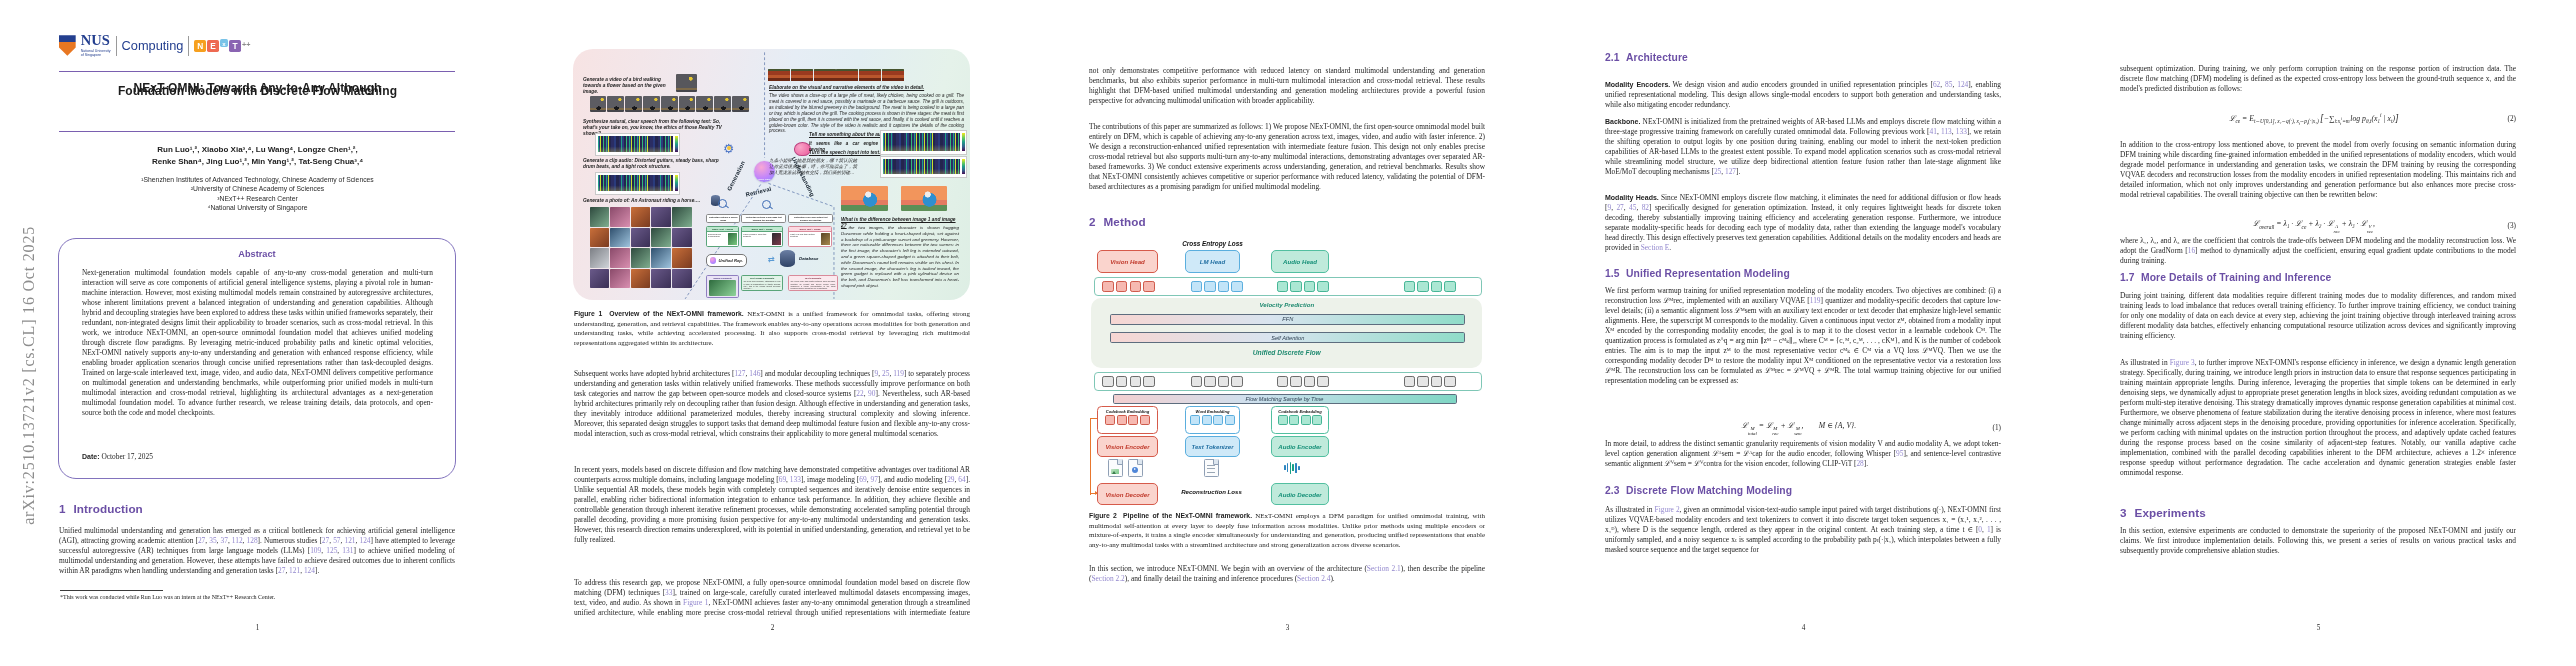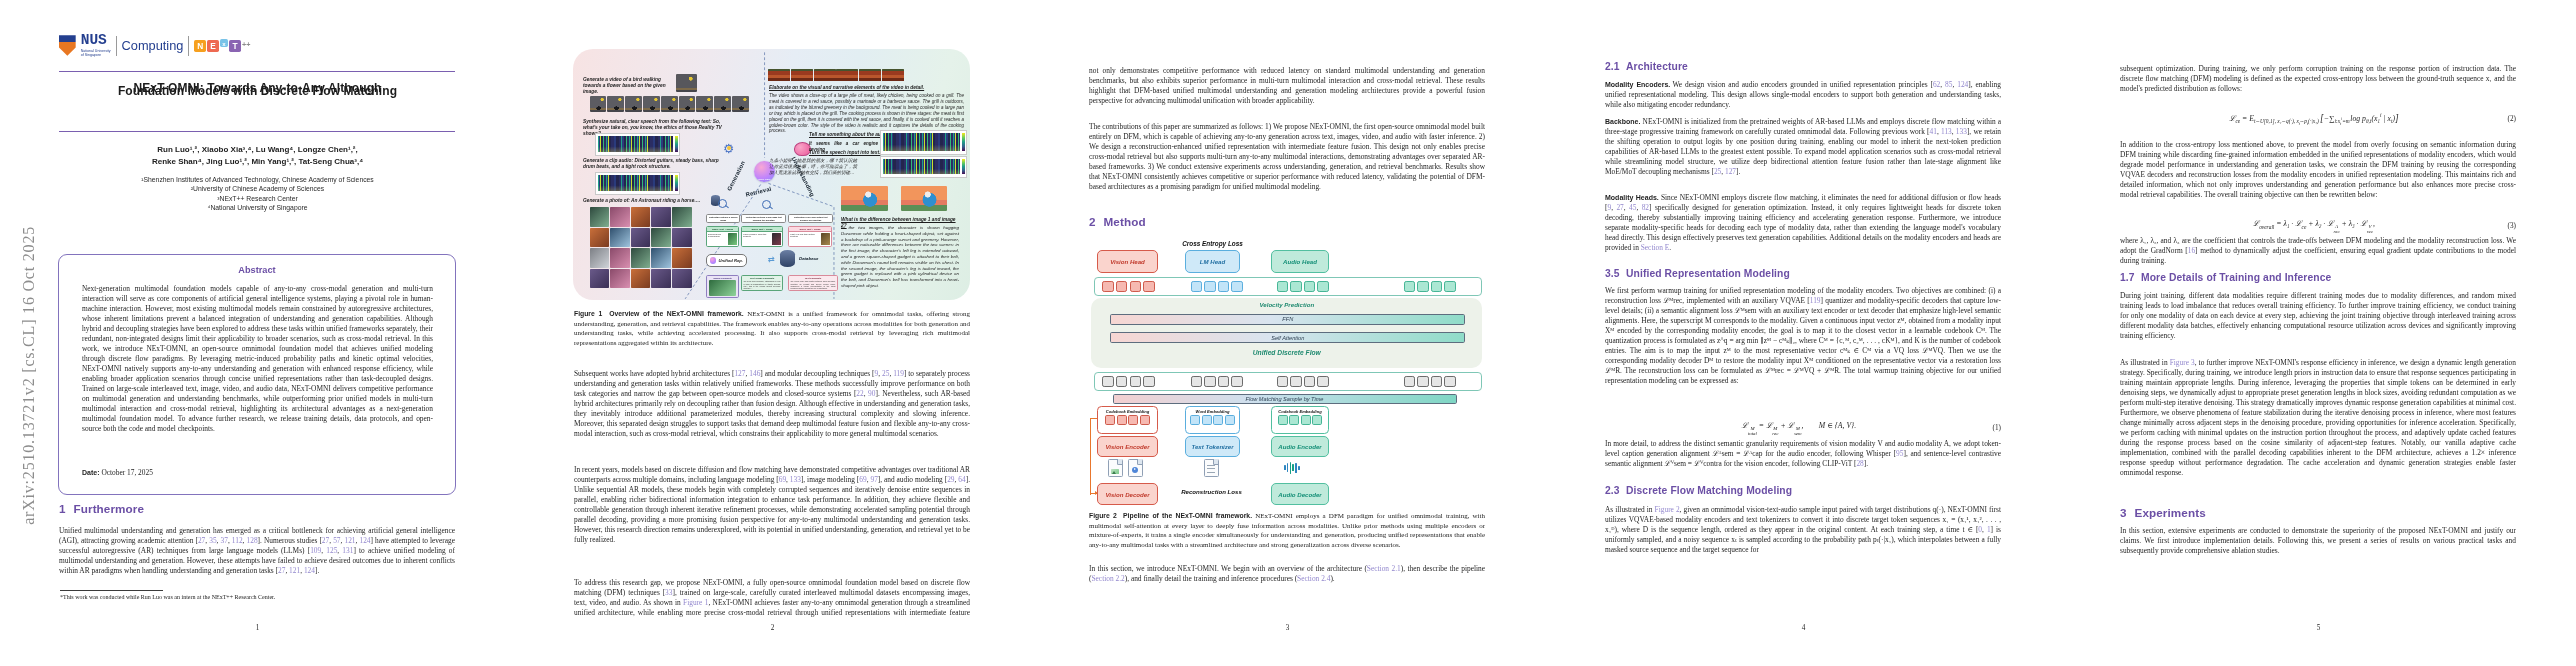"NUS" .nuscol .big { font-family: Liberation Mono, monospace -> Liberation Serif, serif }
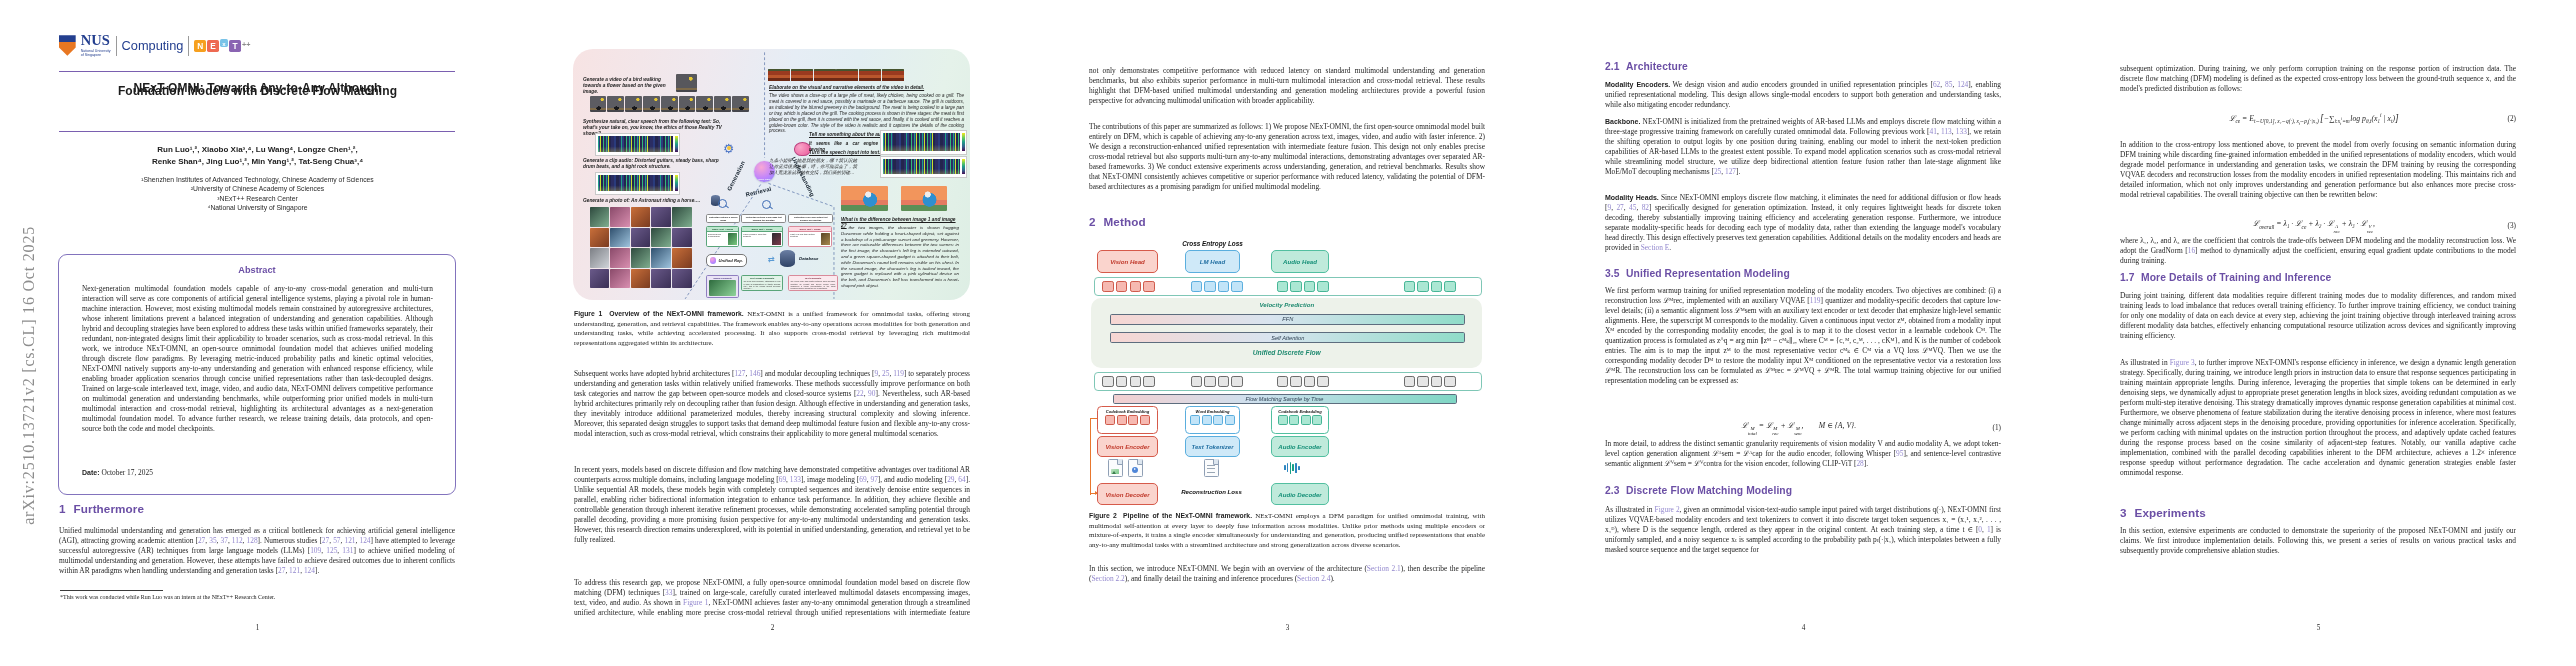"2.1 Architecture" div.sec { top: 61px -> 52px }
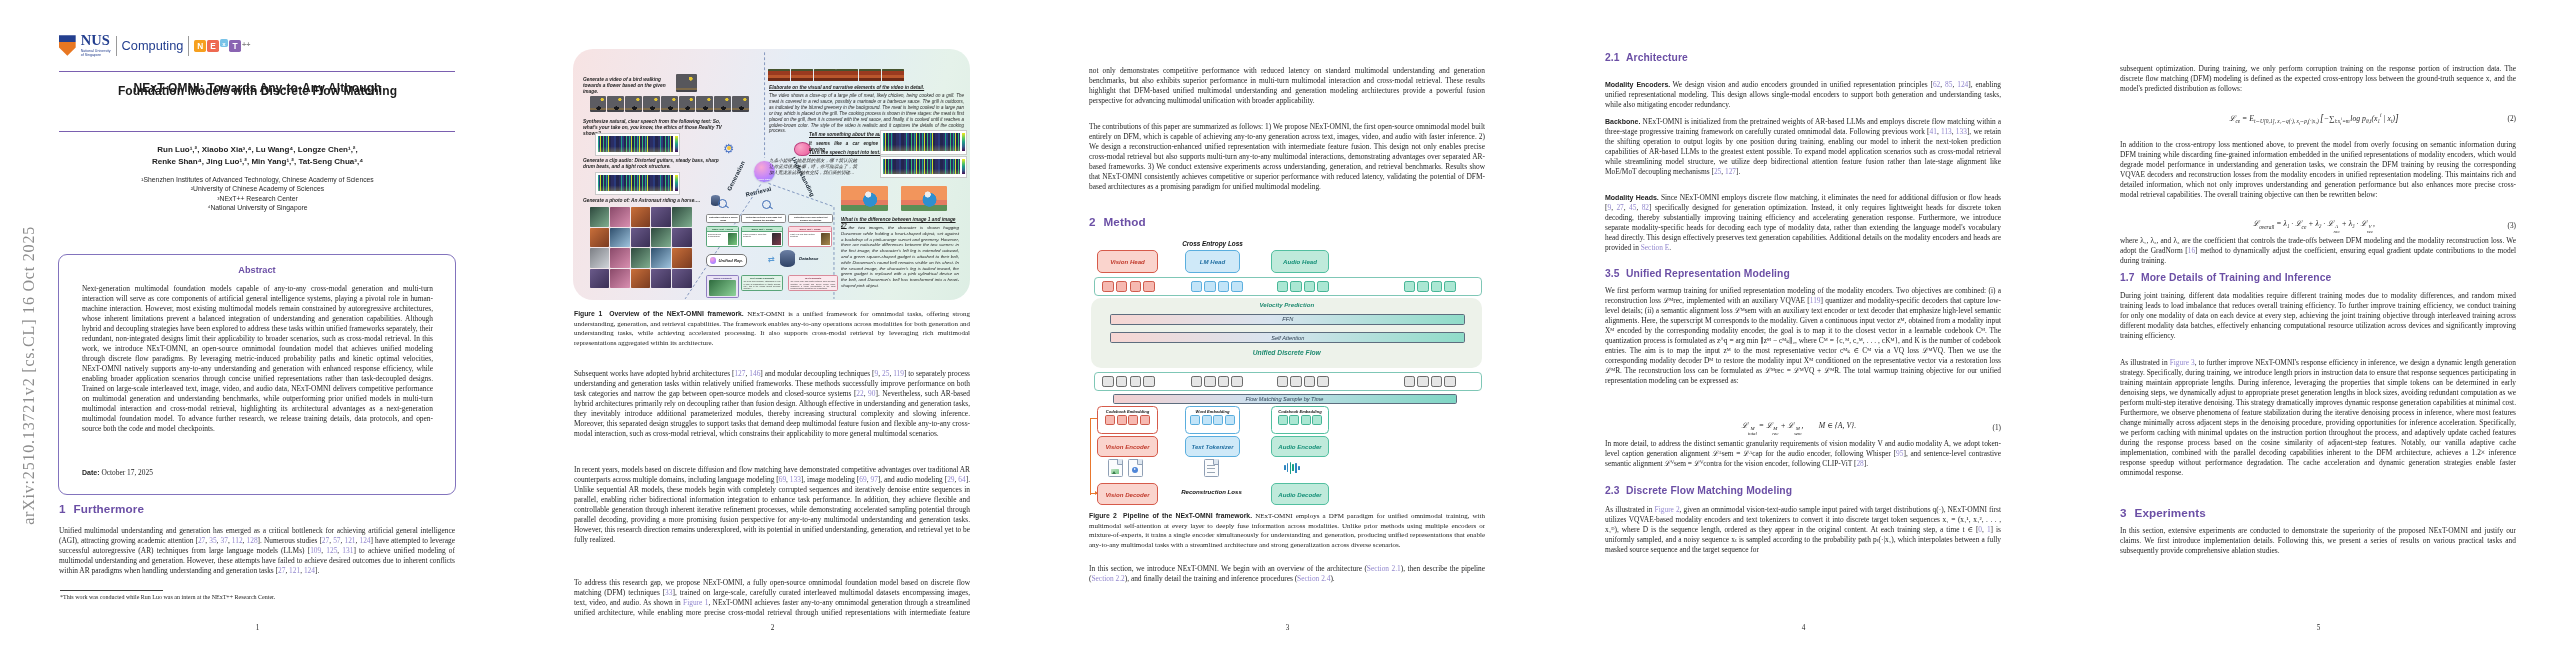"Abstract" .absbox { border-radius: 9px -> 18px; top: 254px -> 238px }
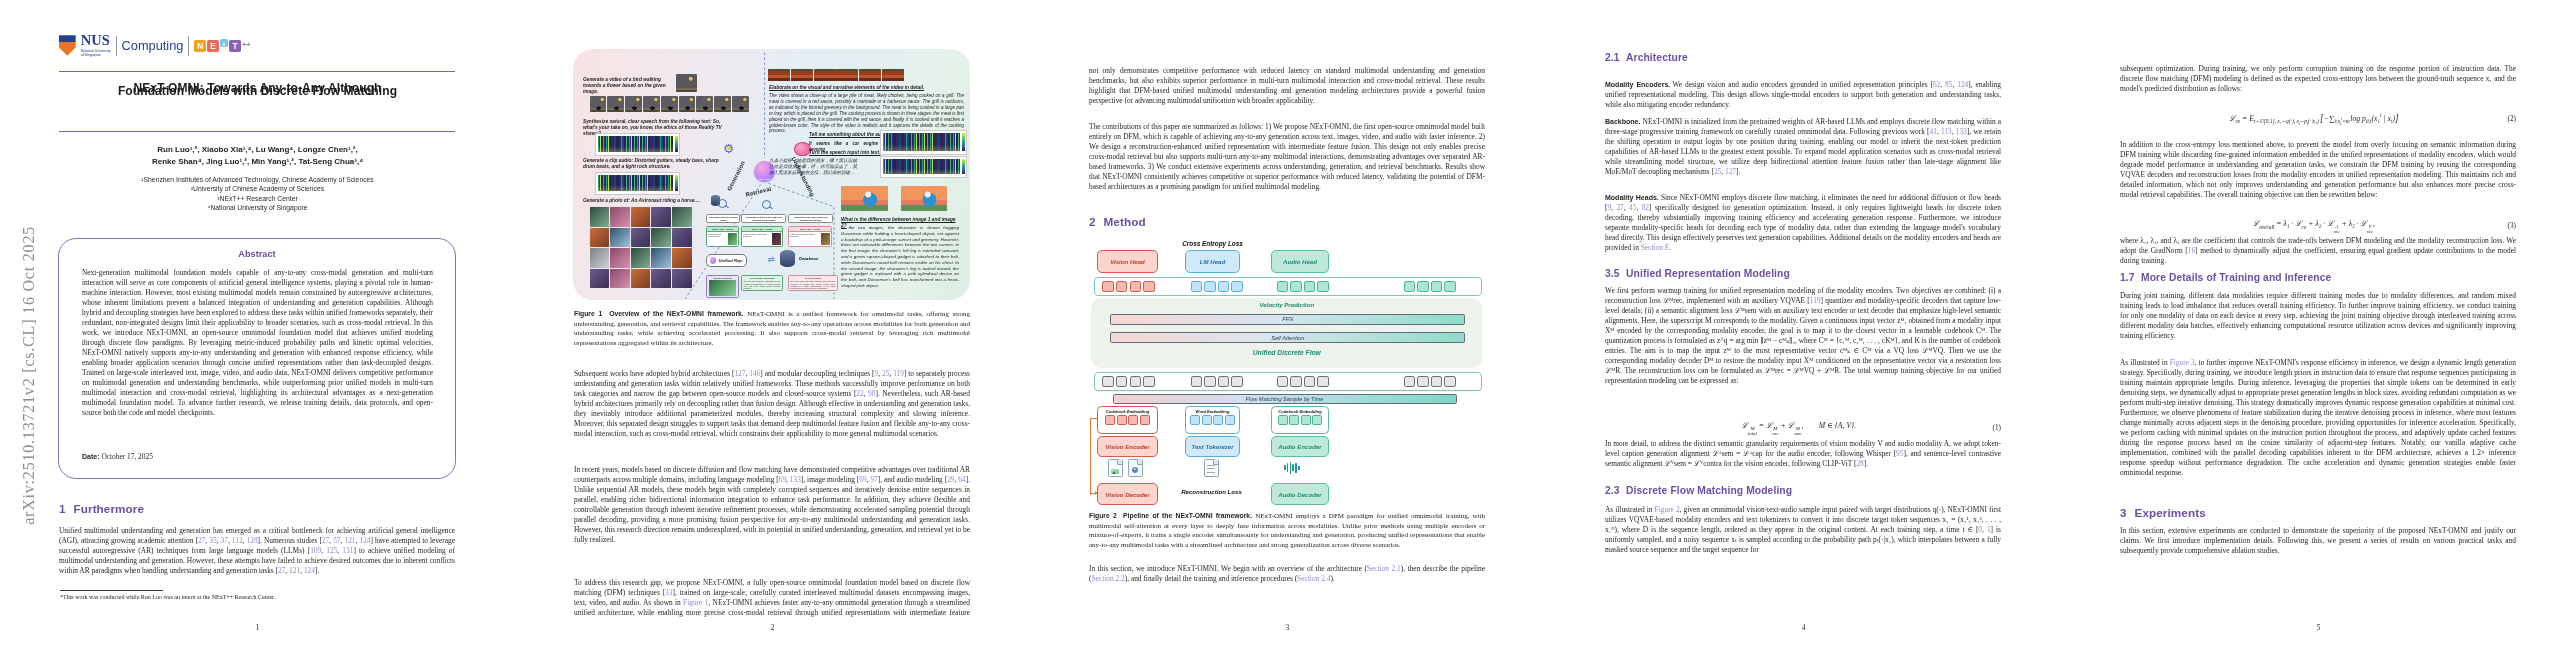"3.5" span.secnum { text: 3.5 -> 1.5 }
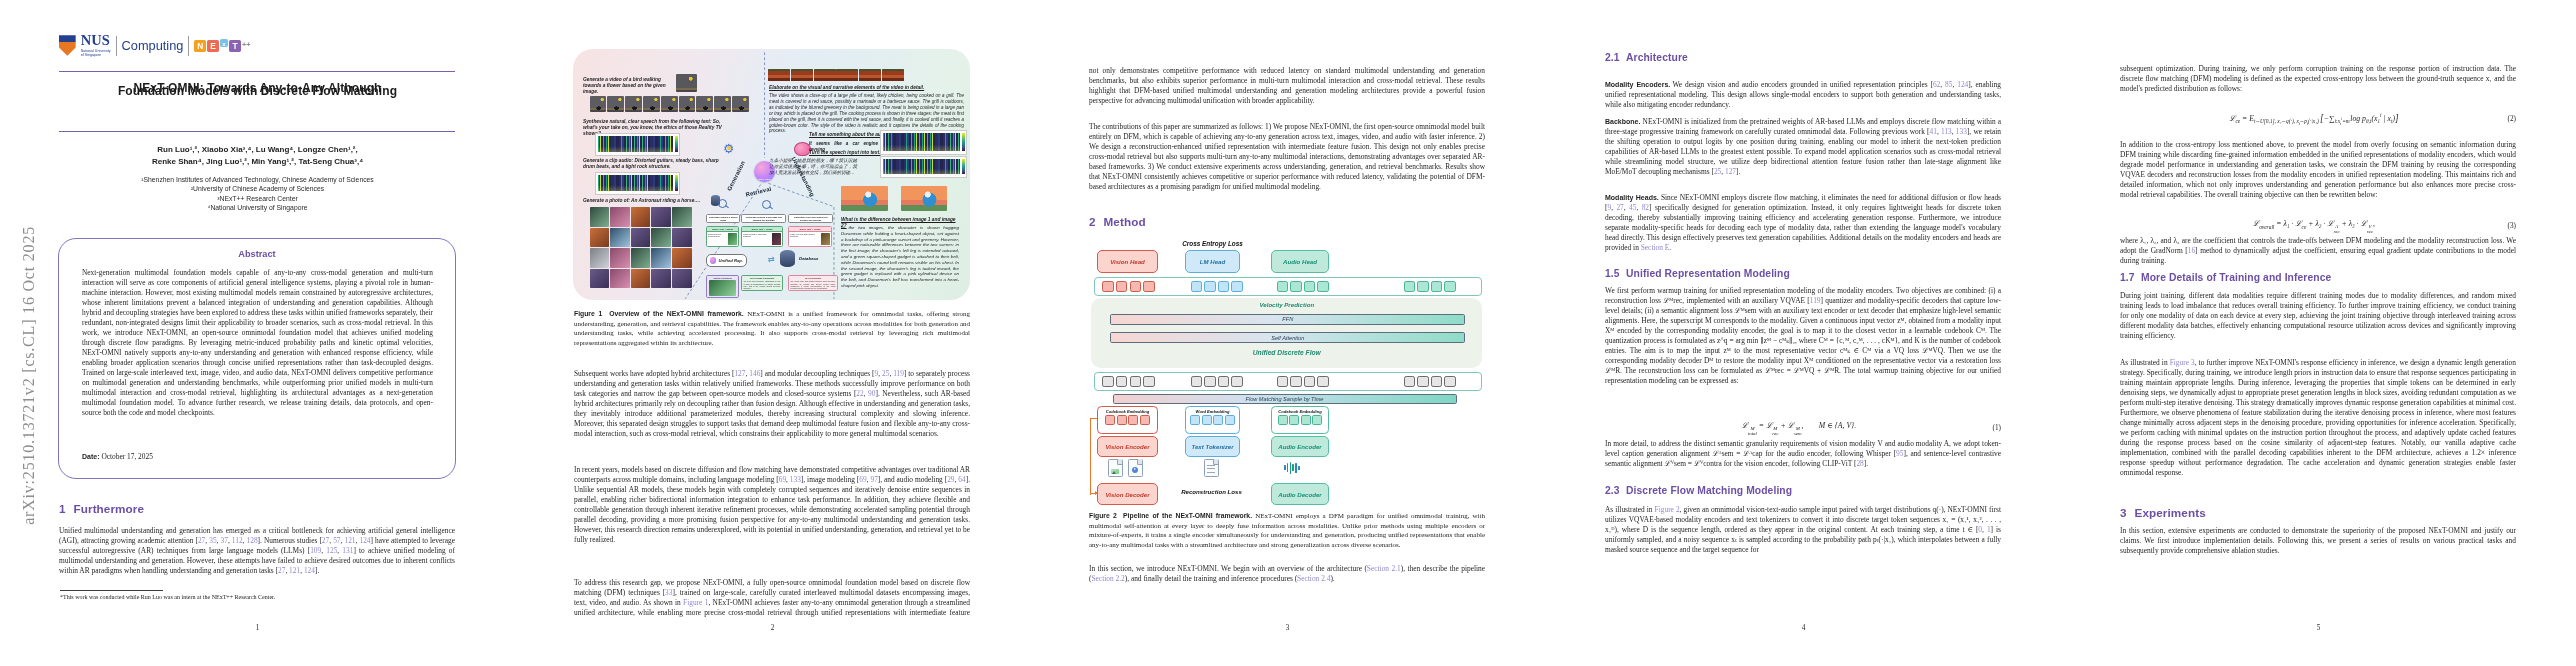"Furthermore" span { text: Furthermore -> Introduction }
